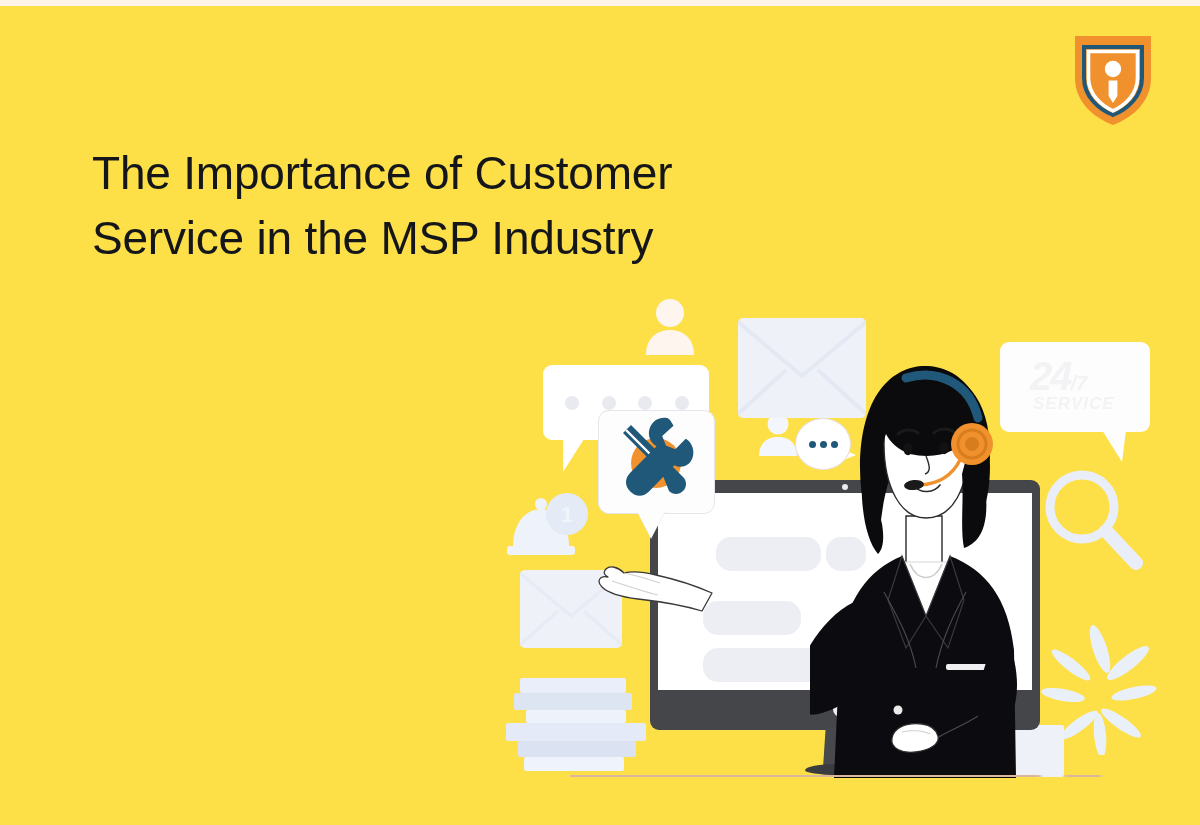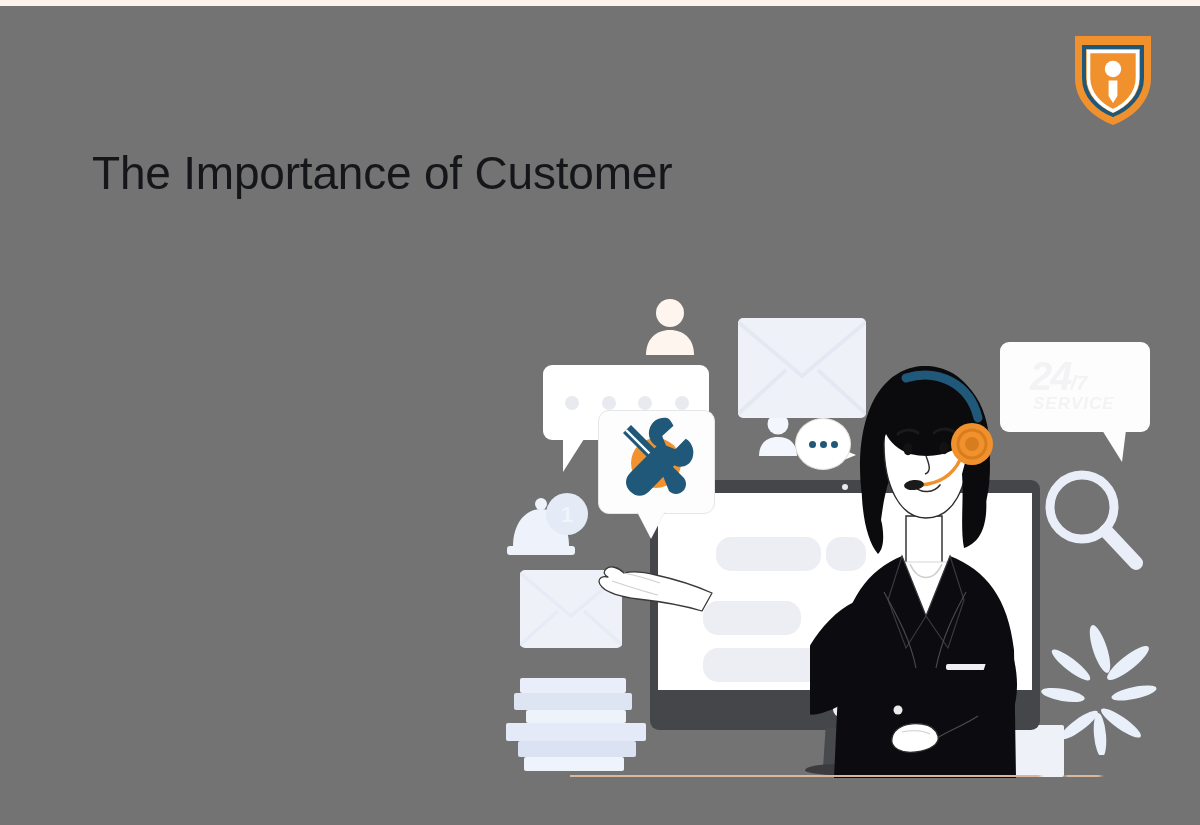"The Importance of Customer" #banner { background: #737373 -> #fde047 }
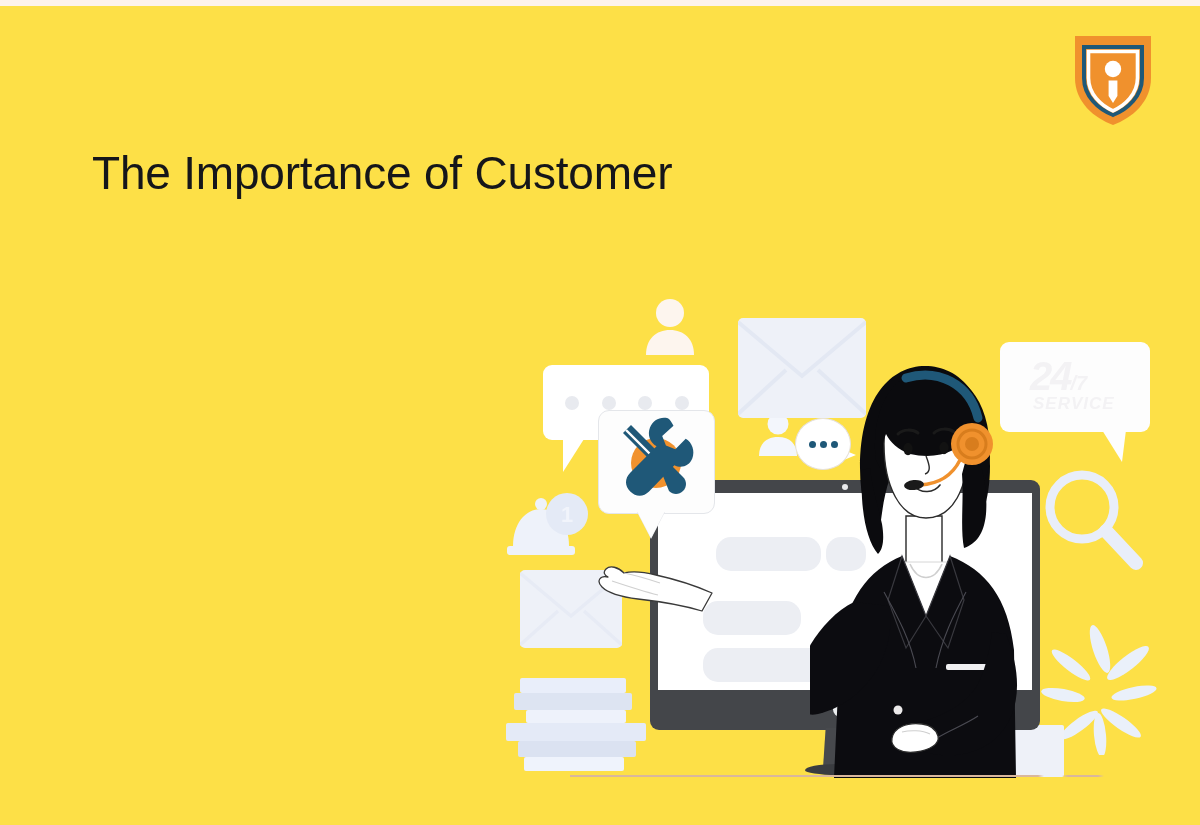"Service in the MSP Industry" span.ln { html: none -> <span>Service in the MSP Industry</span> }
